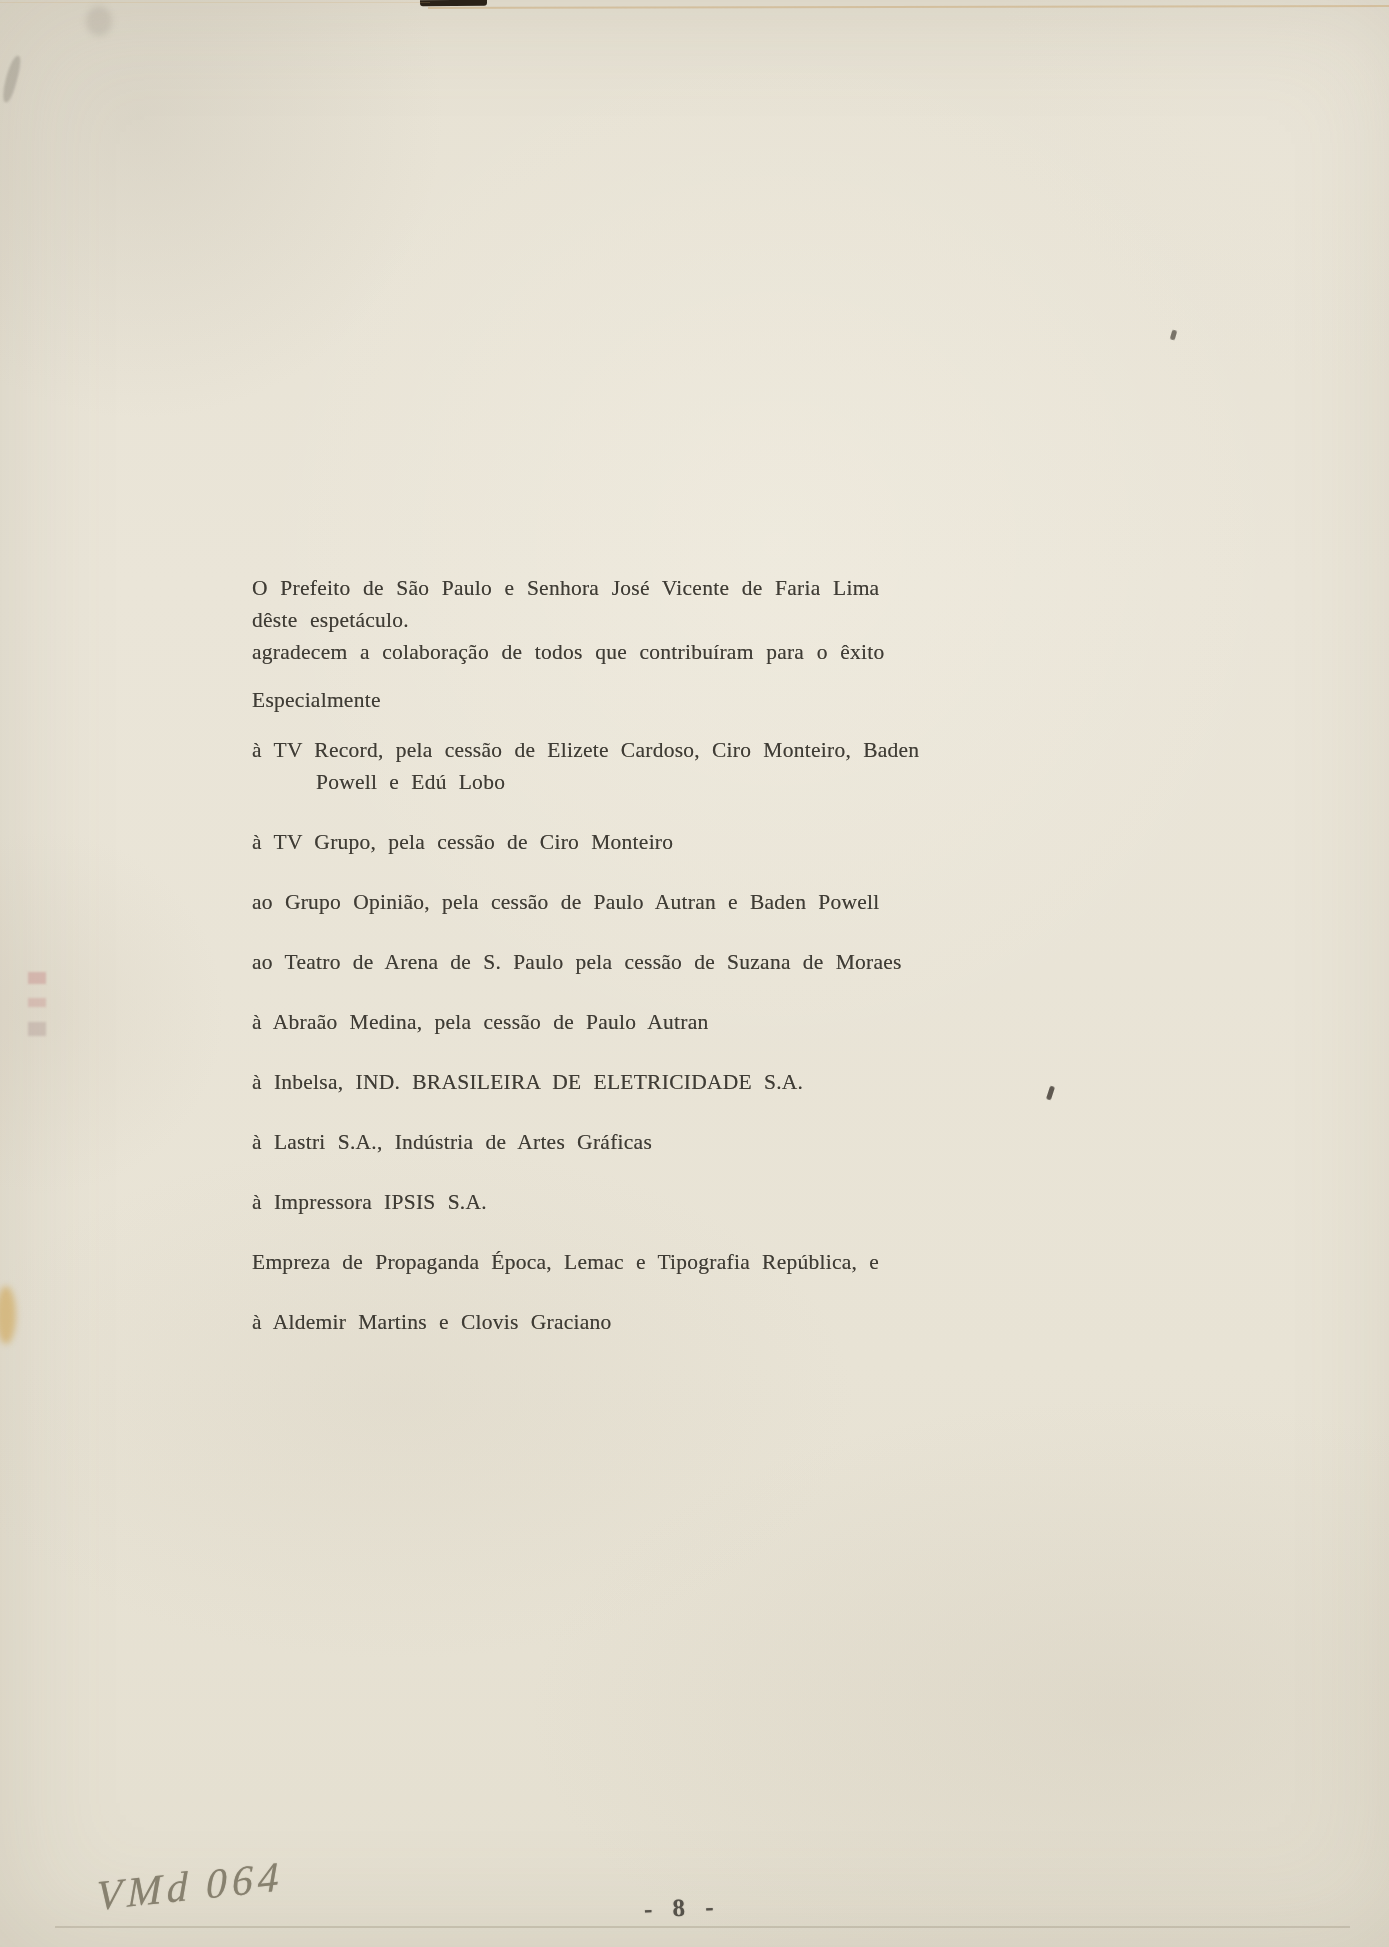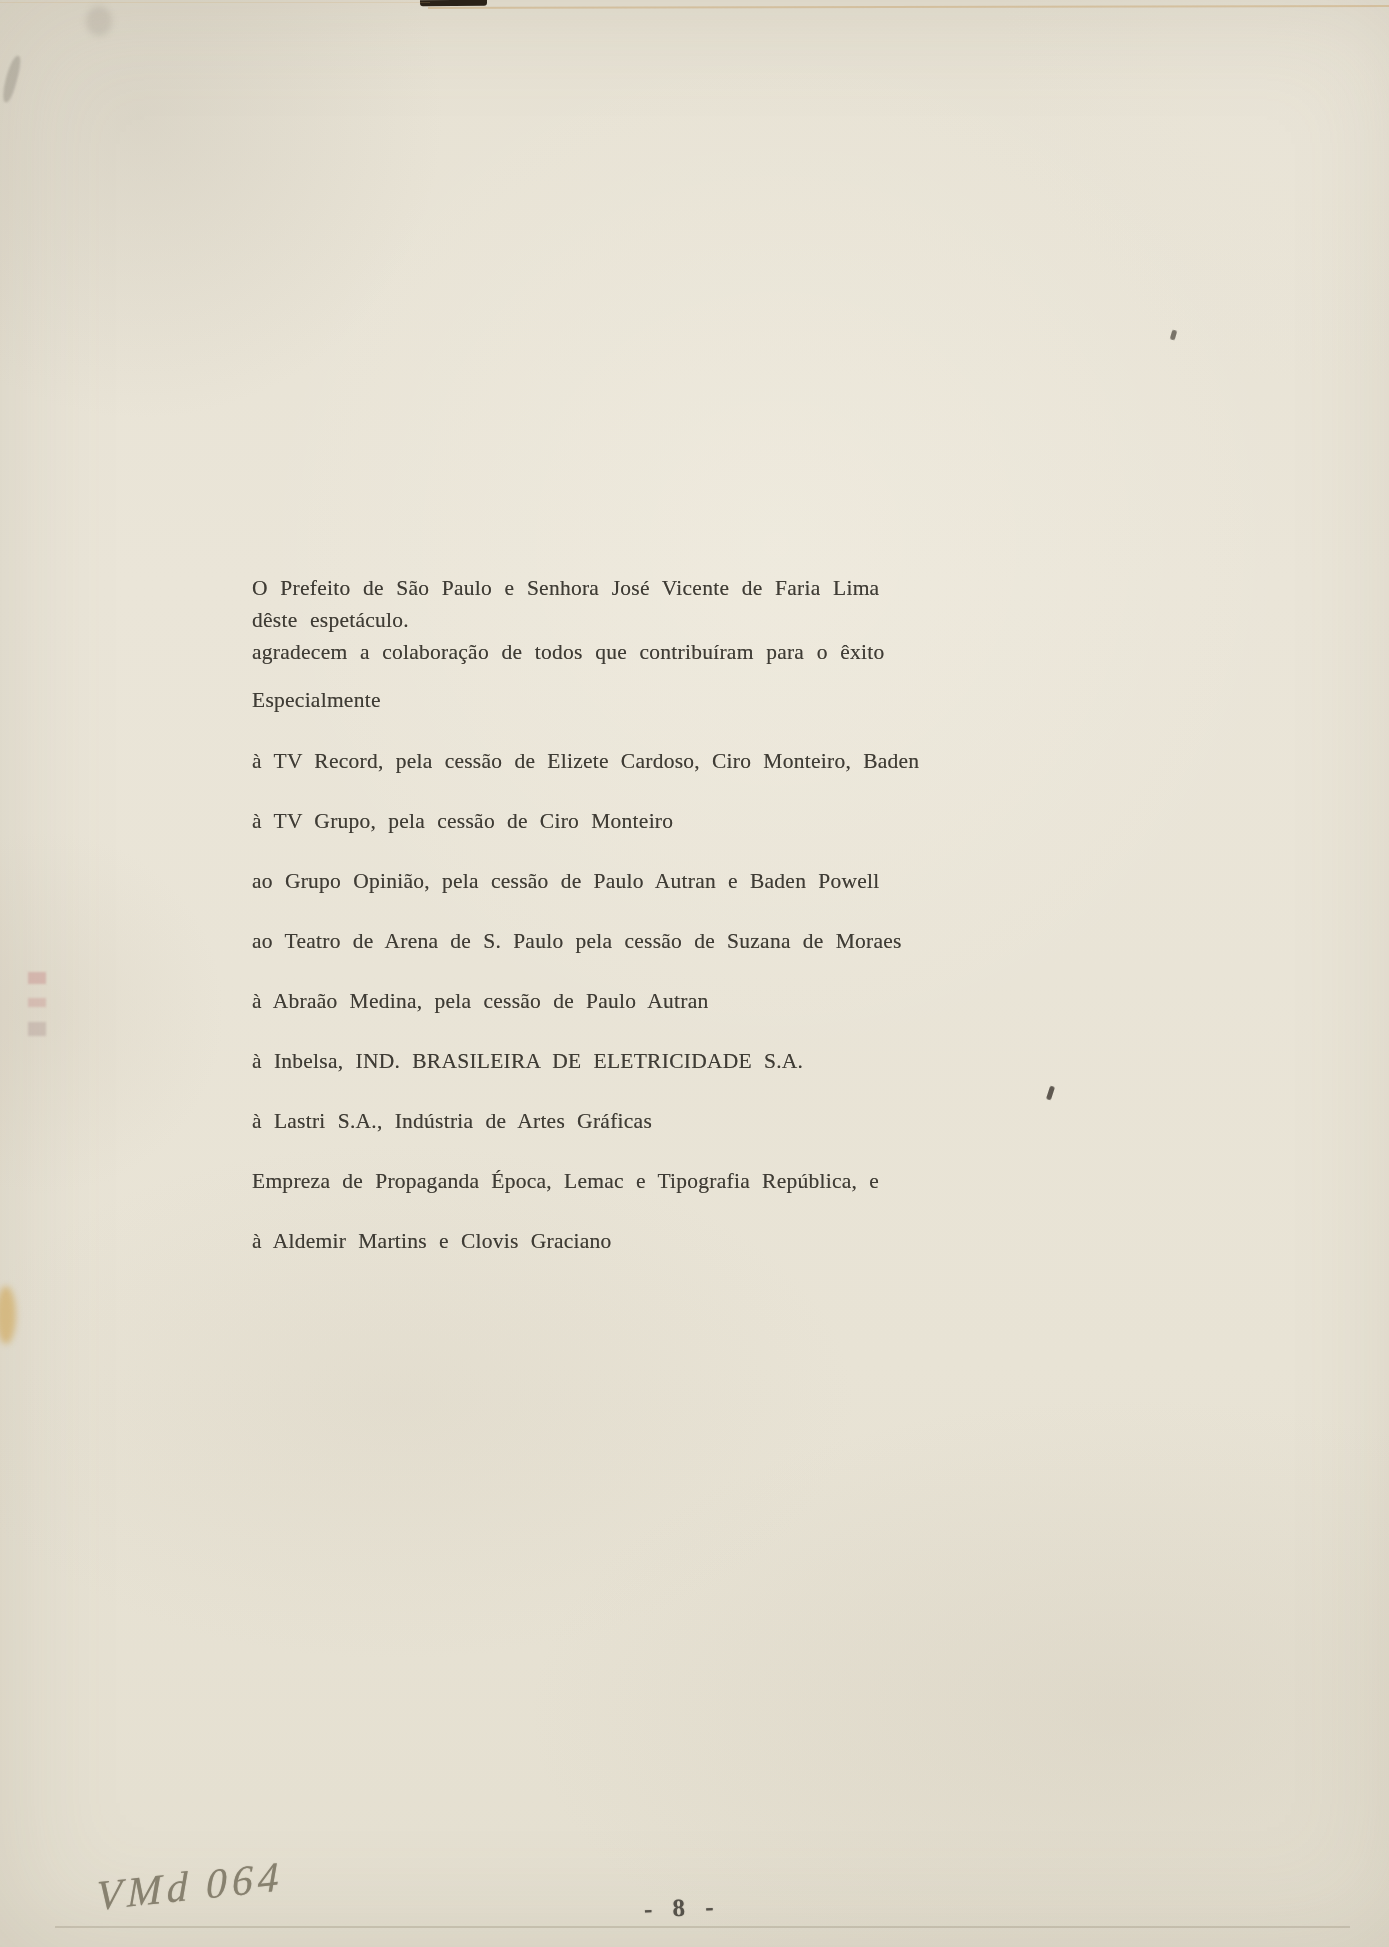"à TV Record, pela cessão" .credits { margin-top: 29px -> 18px }
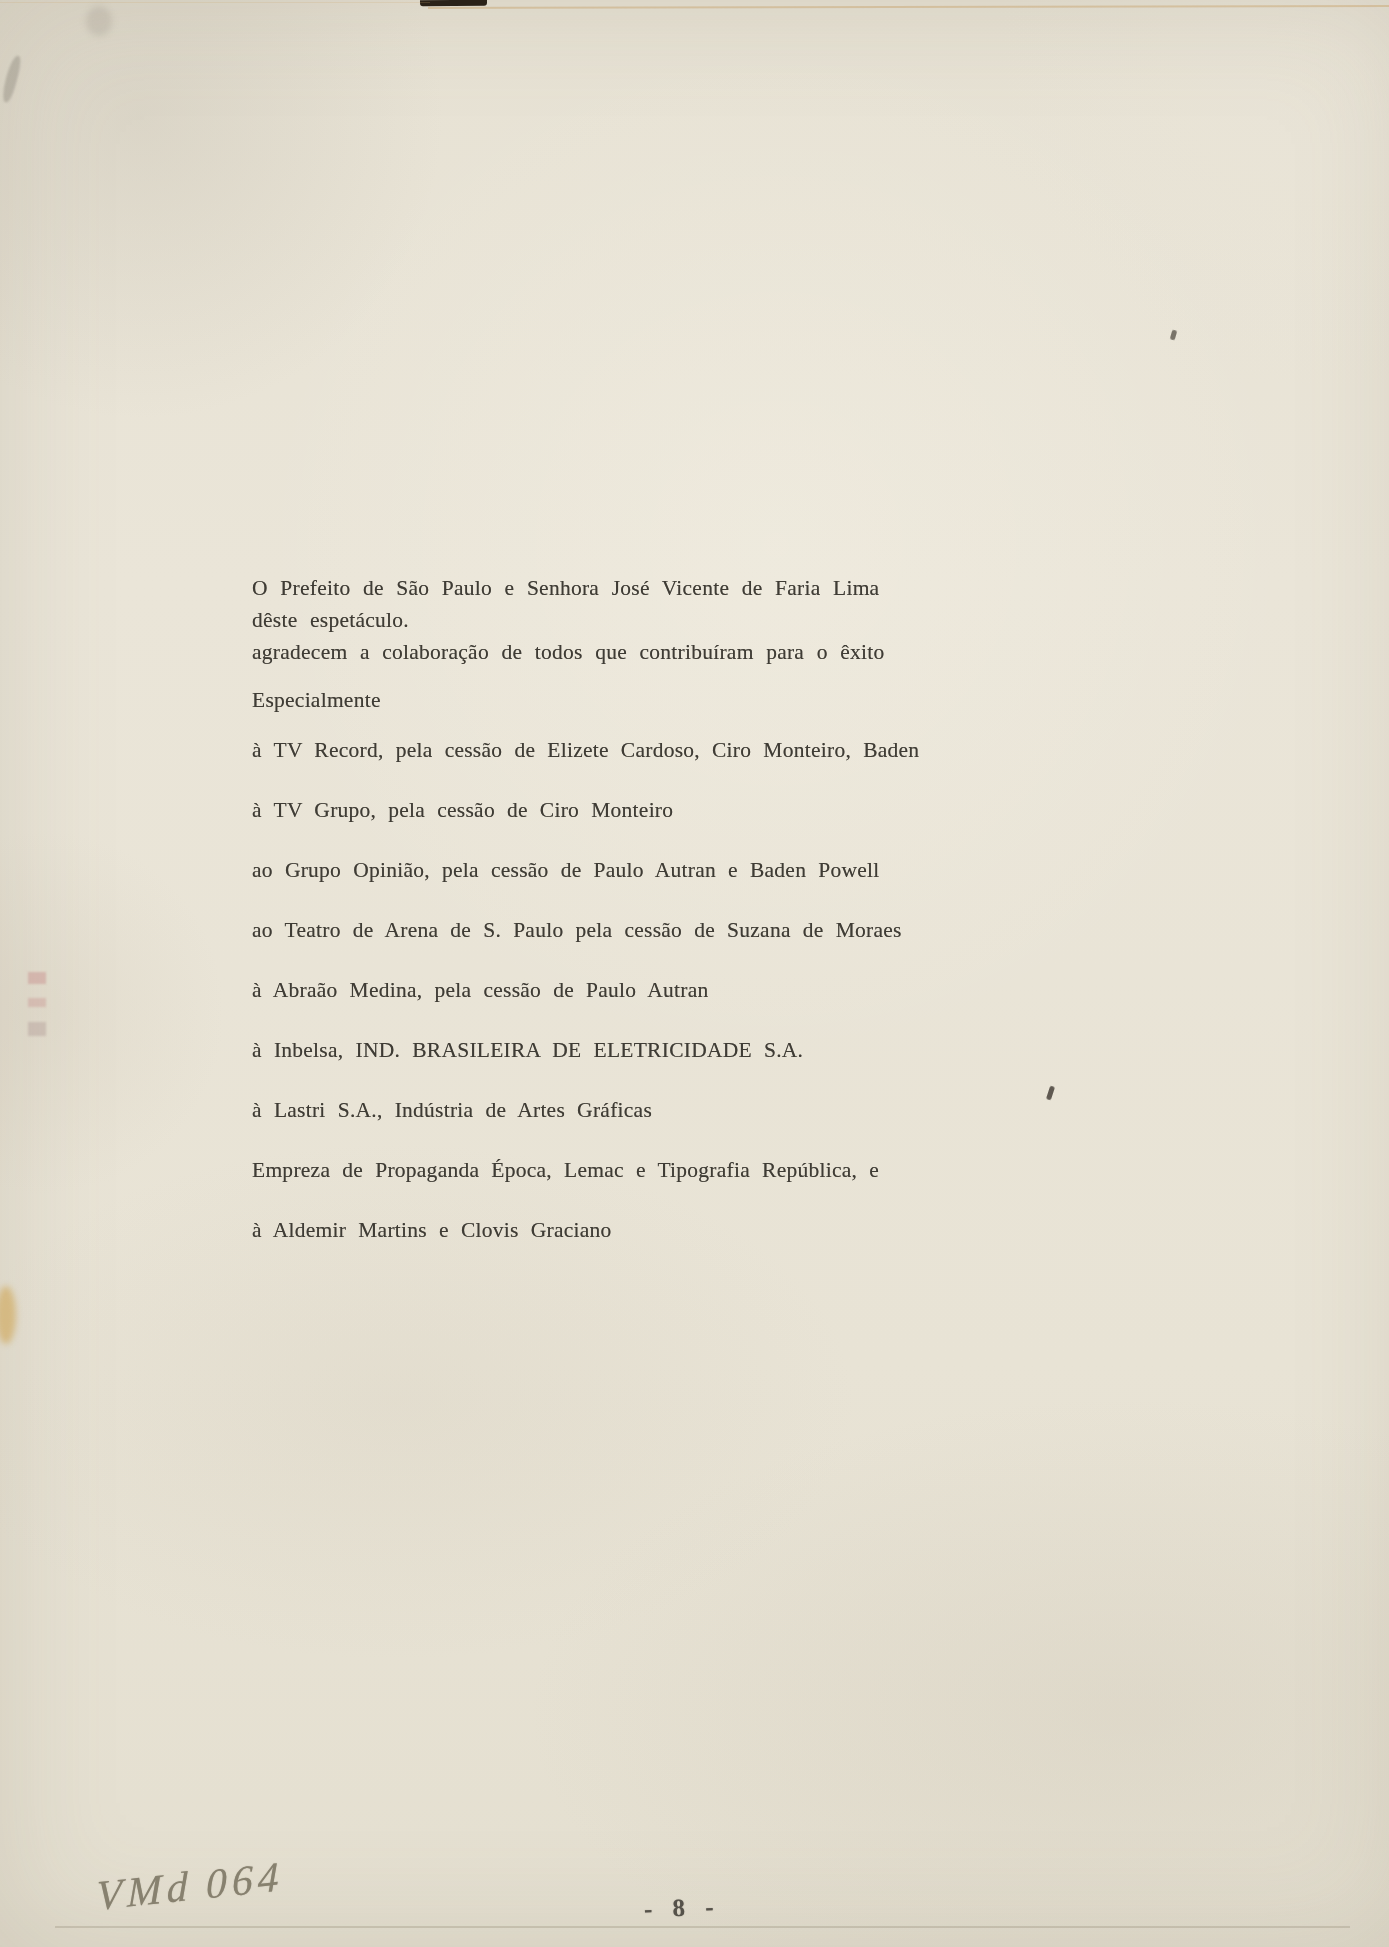"Powell e Edú Lobo" div.line { html: none -> <div>Powell e Edú Lobo</div> }
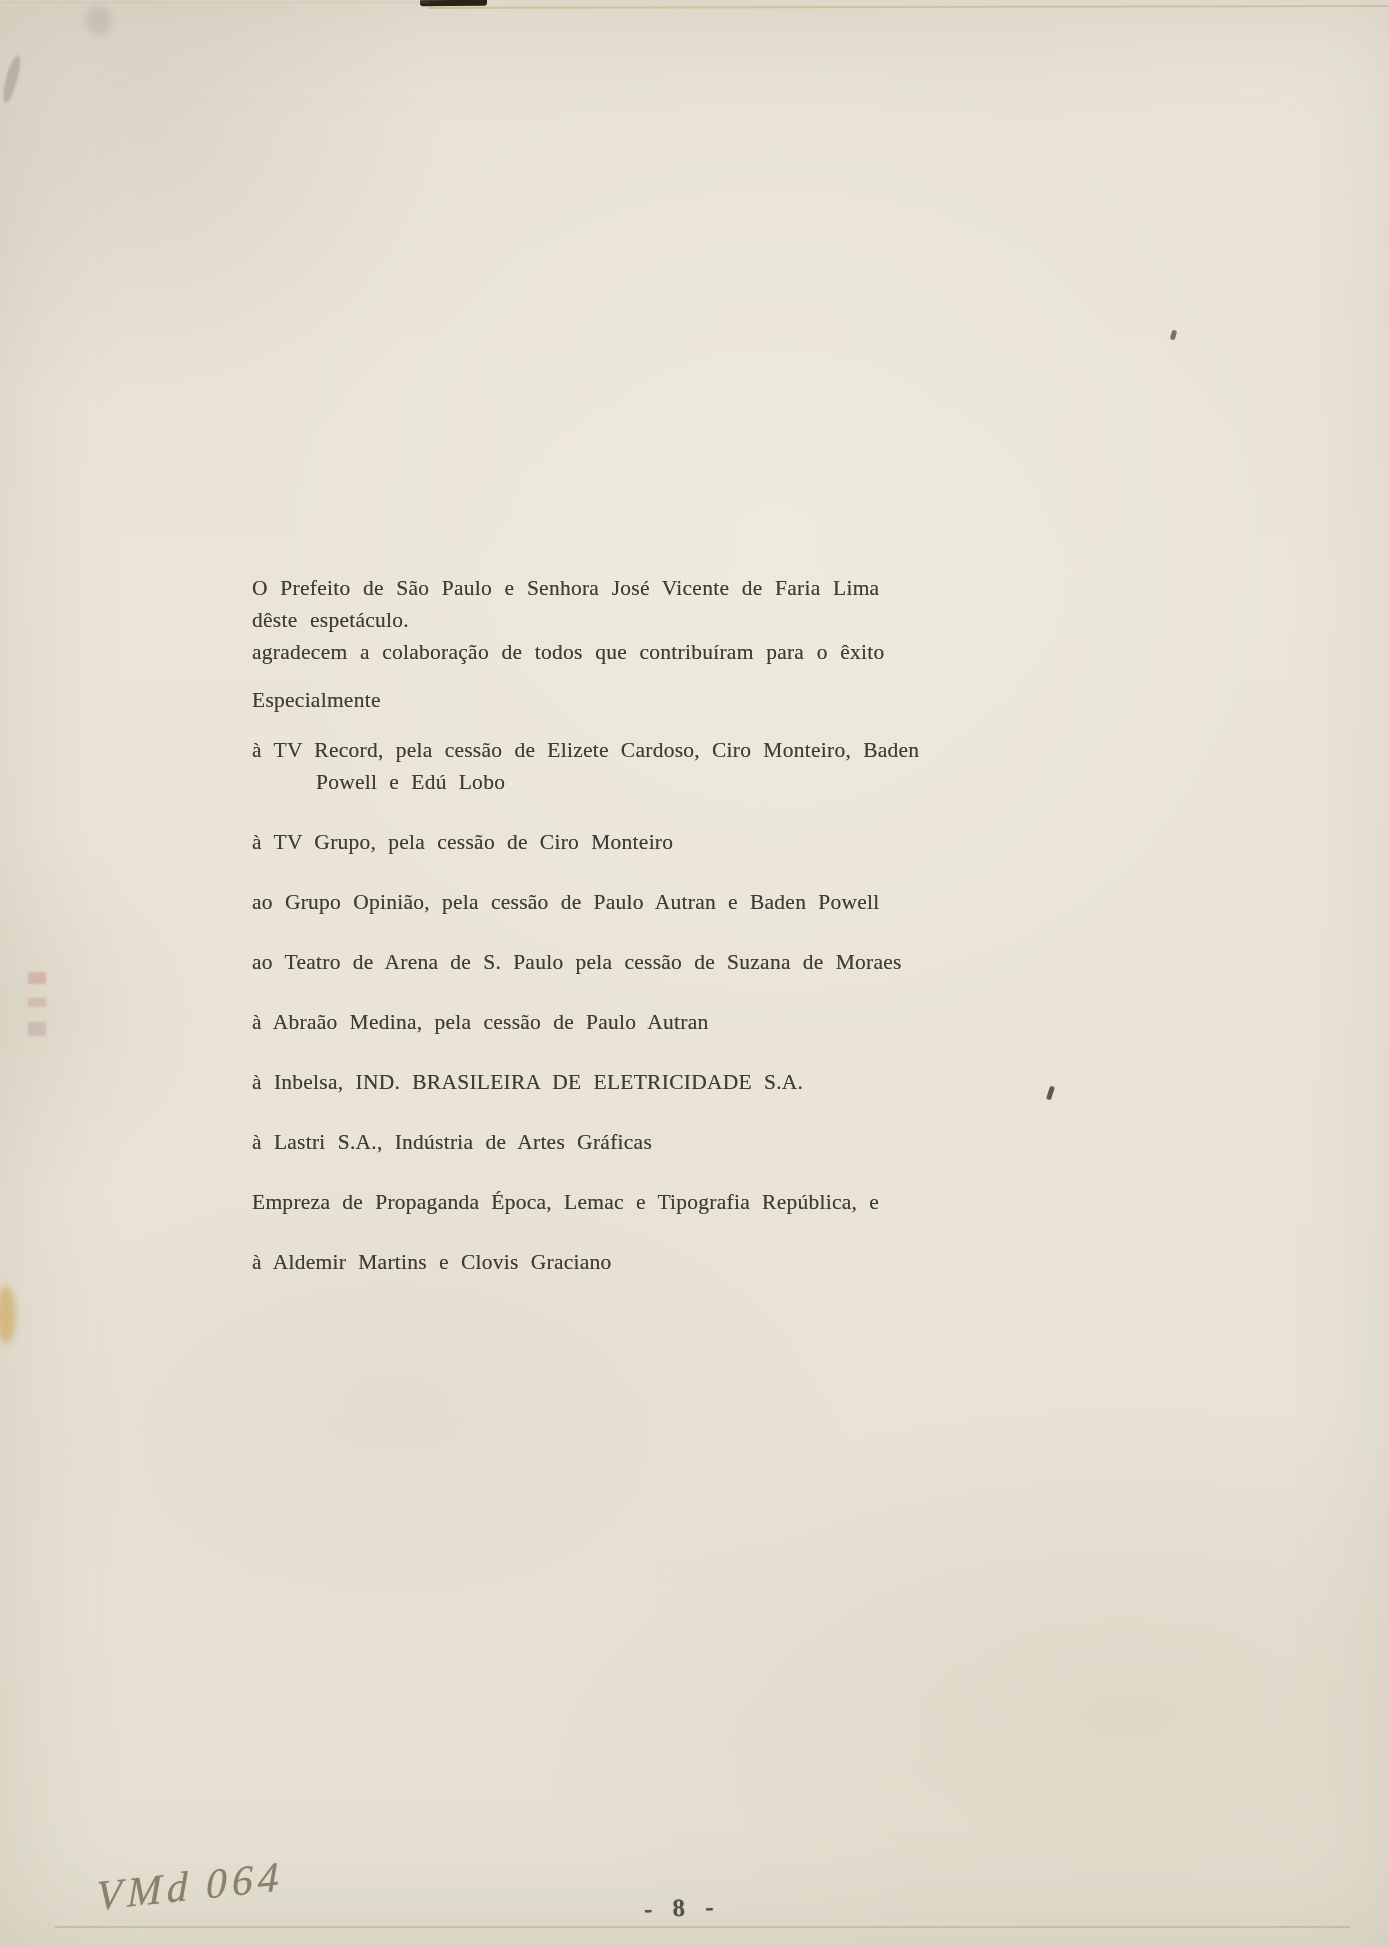"à Impressora IPSIS S.A." div.credit-item { html: none -> <div> <div>à Impressora IPSIS S.A.</div> </div> }
